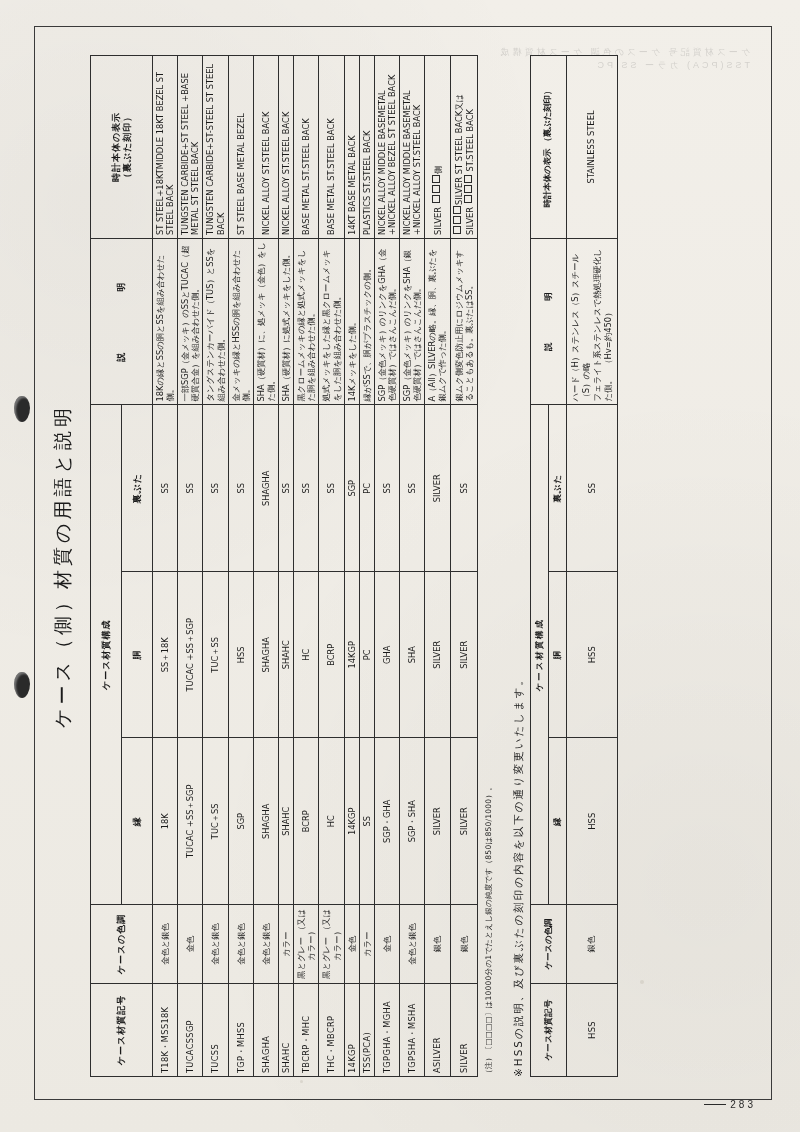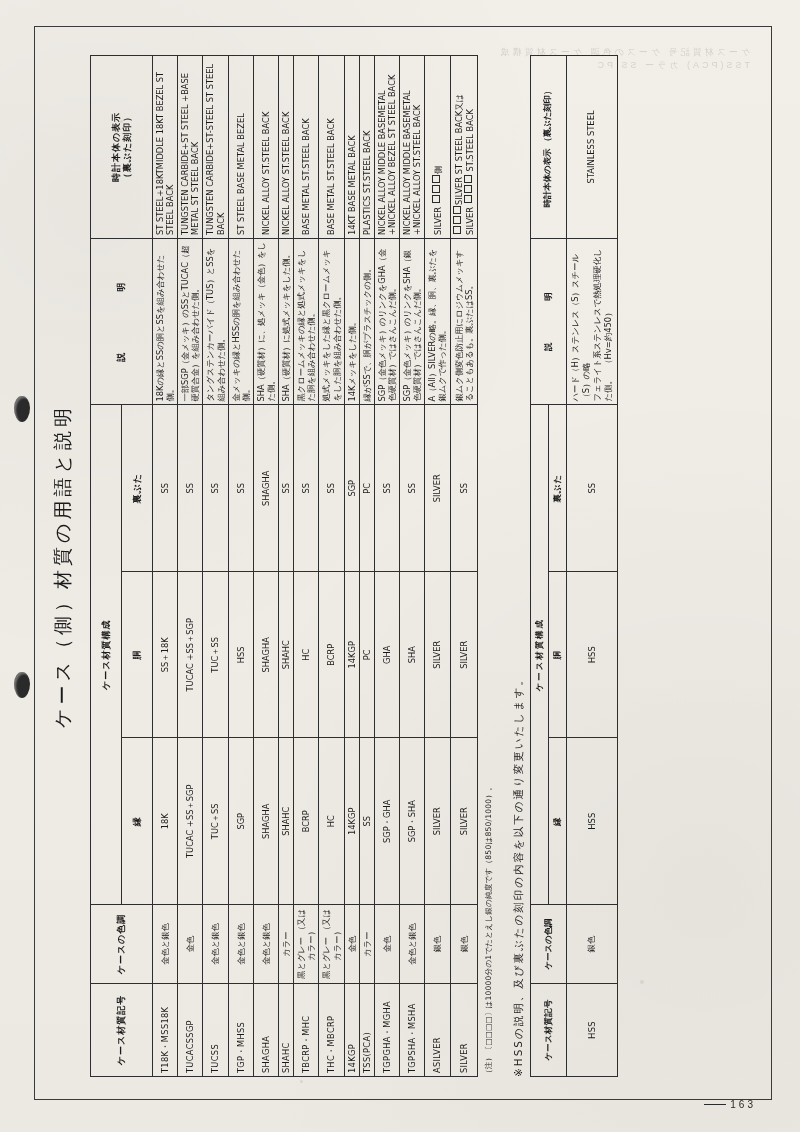"163" div.pagenum { text: 163 -> 283 }
